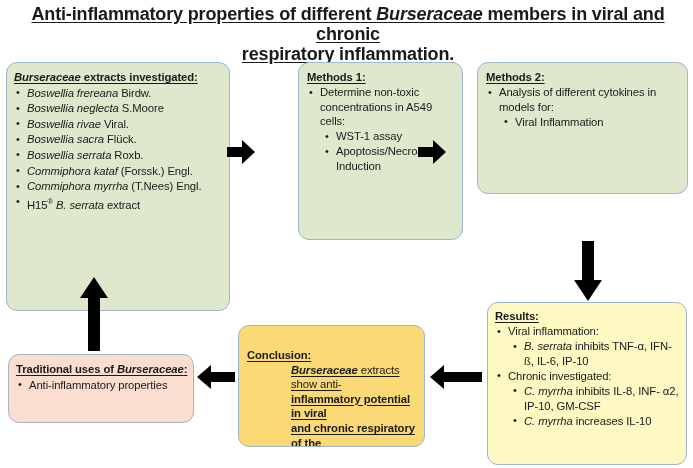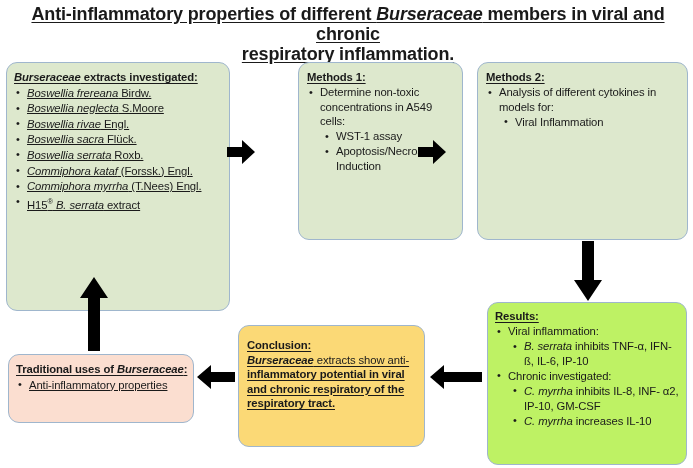"Methods 2:" #box-methods2 { height: 178px -> 132px }
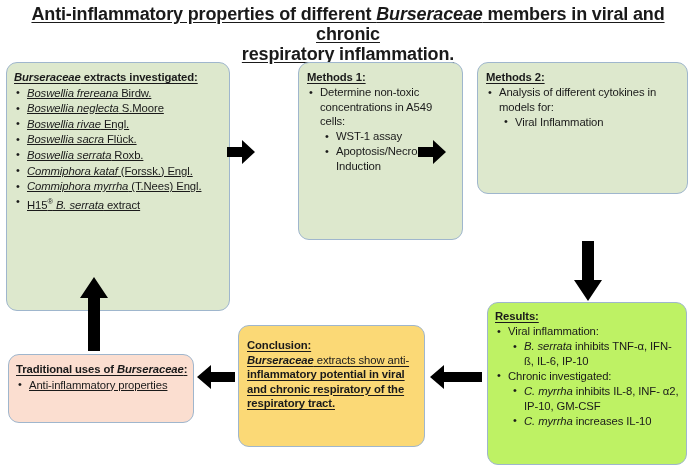"Boswellia frereana Birdw." #box-extracts li, #box-traditional li { text-decoration: underline -> none }
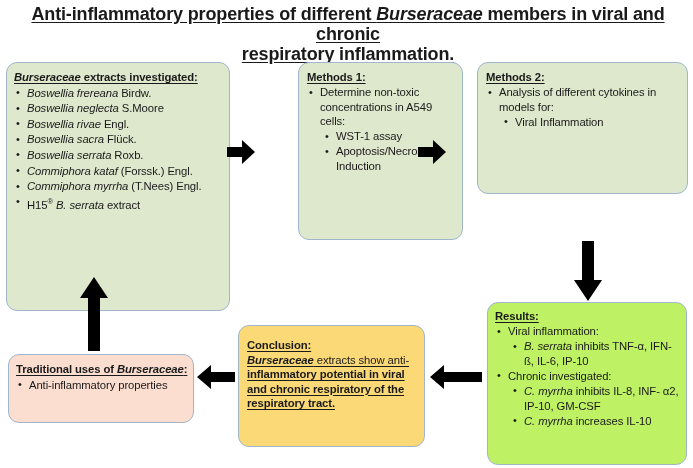"Engl." span { text: Engl -> Viral }
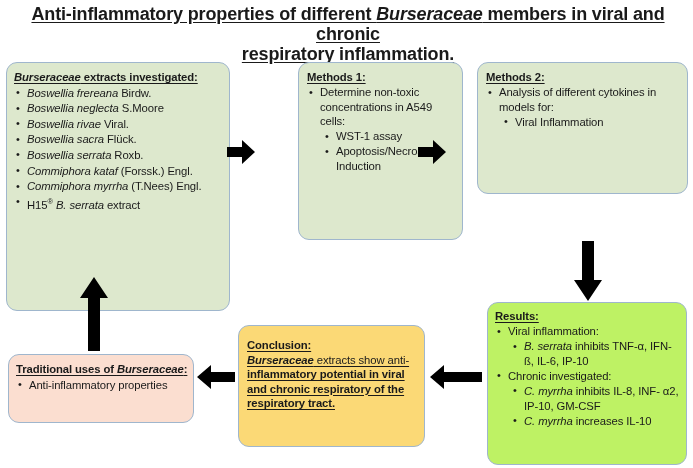"Results:" .box.blue { background: #bef264 -> #fef9c3 }
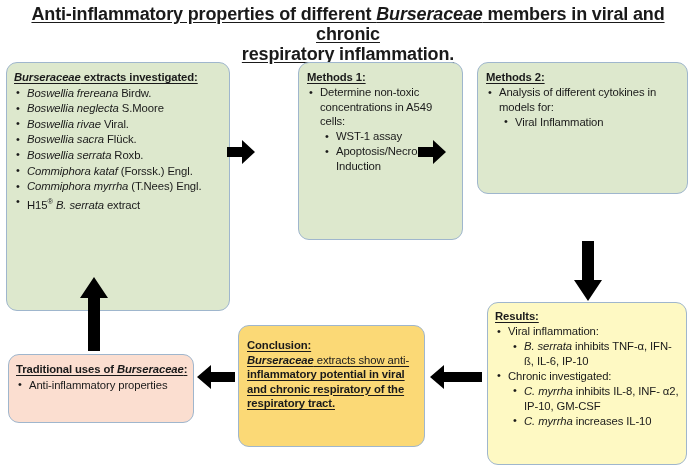"Conclusion:" #box-conclusion { padding: 12px 7px 0 8px -> 22px 7px 0 8px }
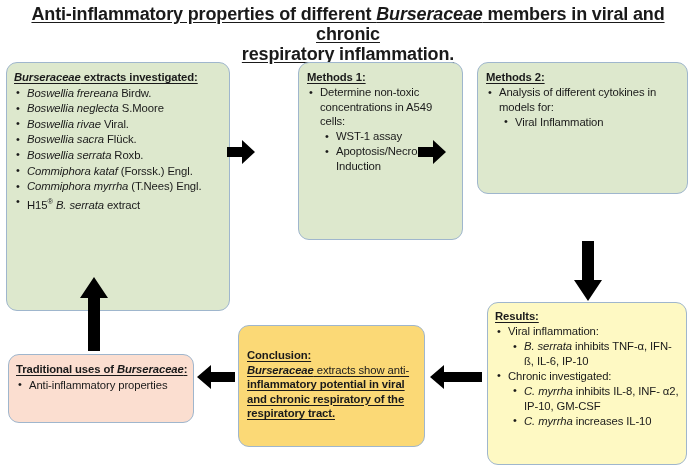"Burseraceae extracts show anti-" .concl-line { margin-left: none -> 44px }
